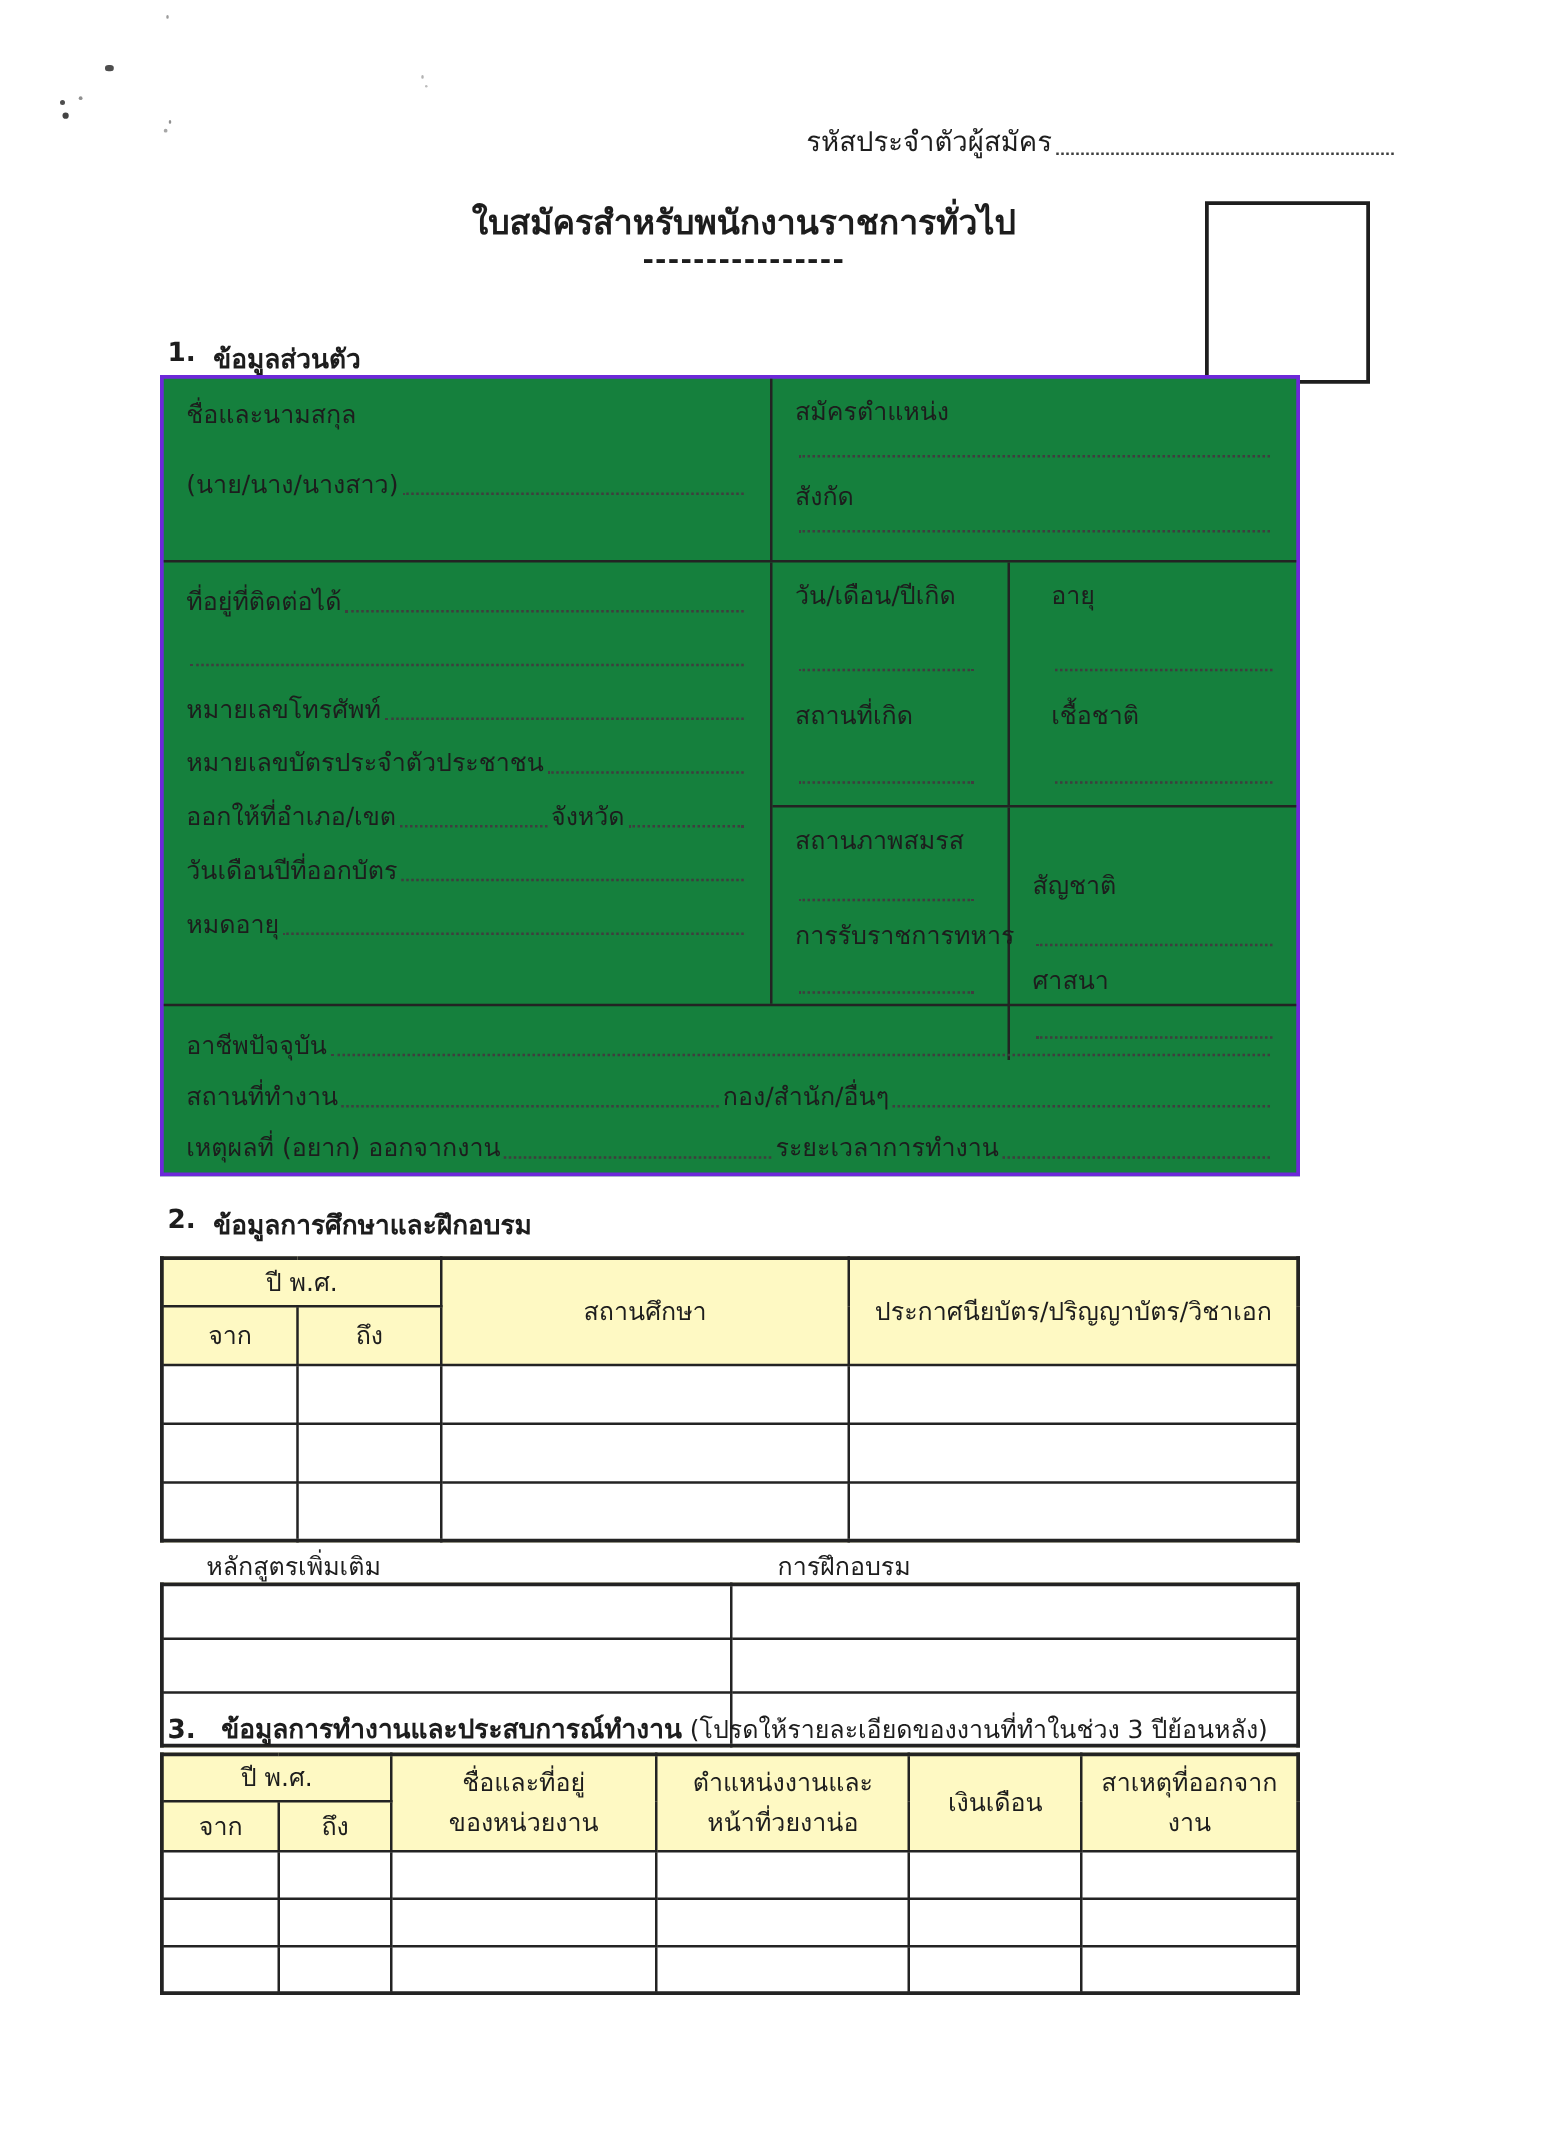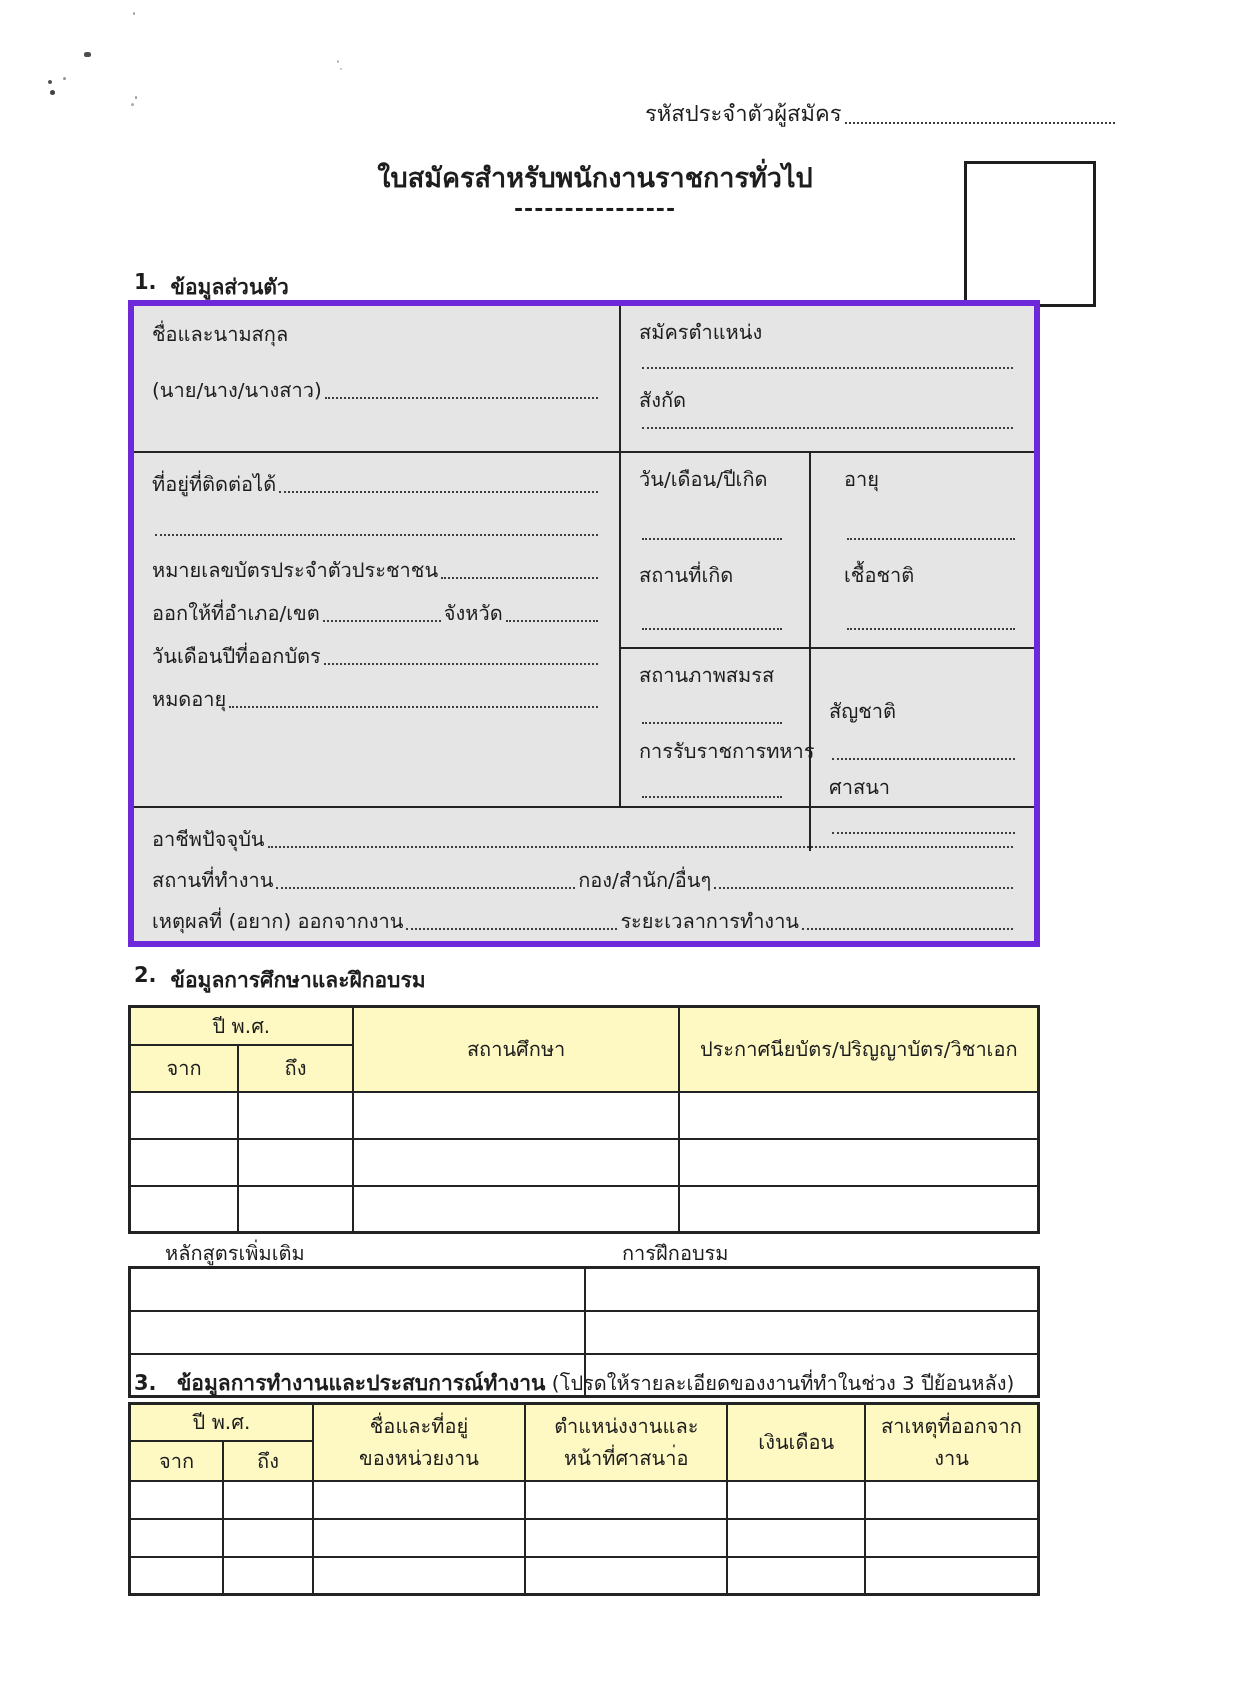"ชื่อและนามสกุล" .t1 { background: #e5e5e5 -> #15803d; border: 6px solid #6d28d9 -> 3px solid #6d28d9 }
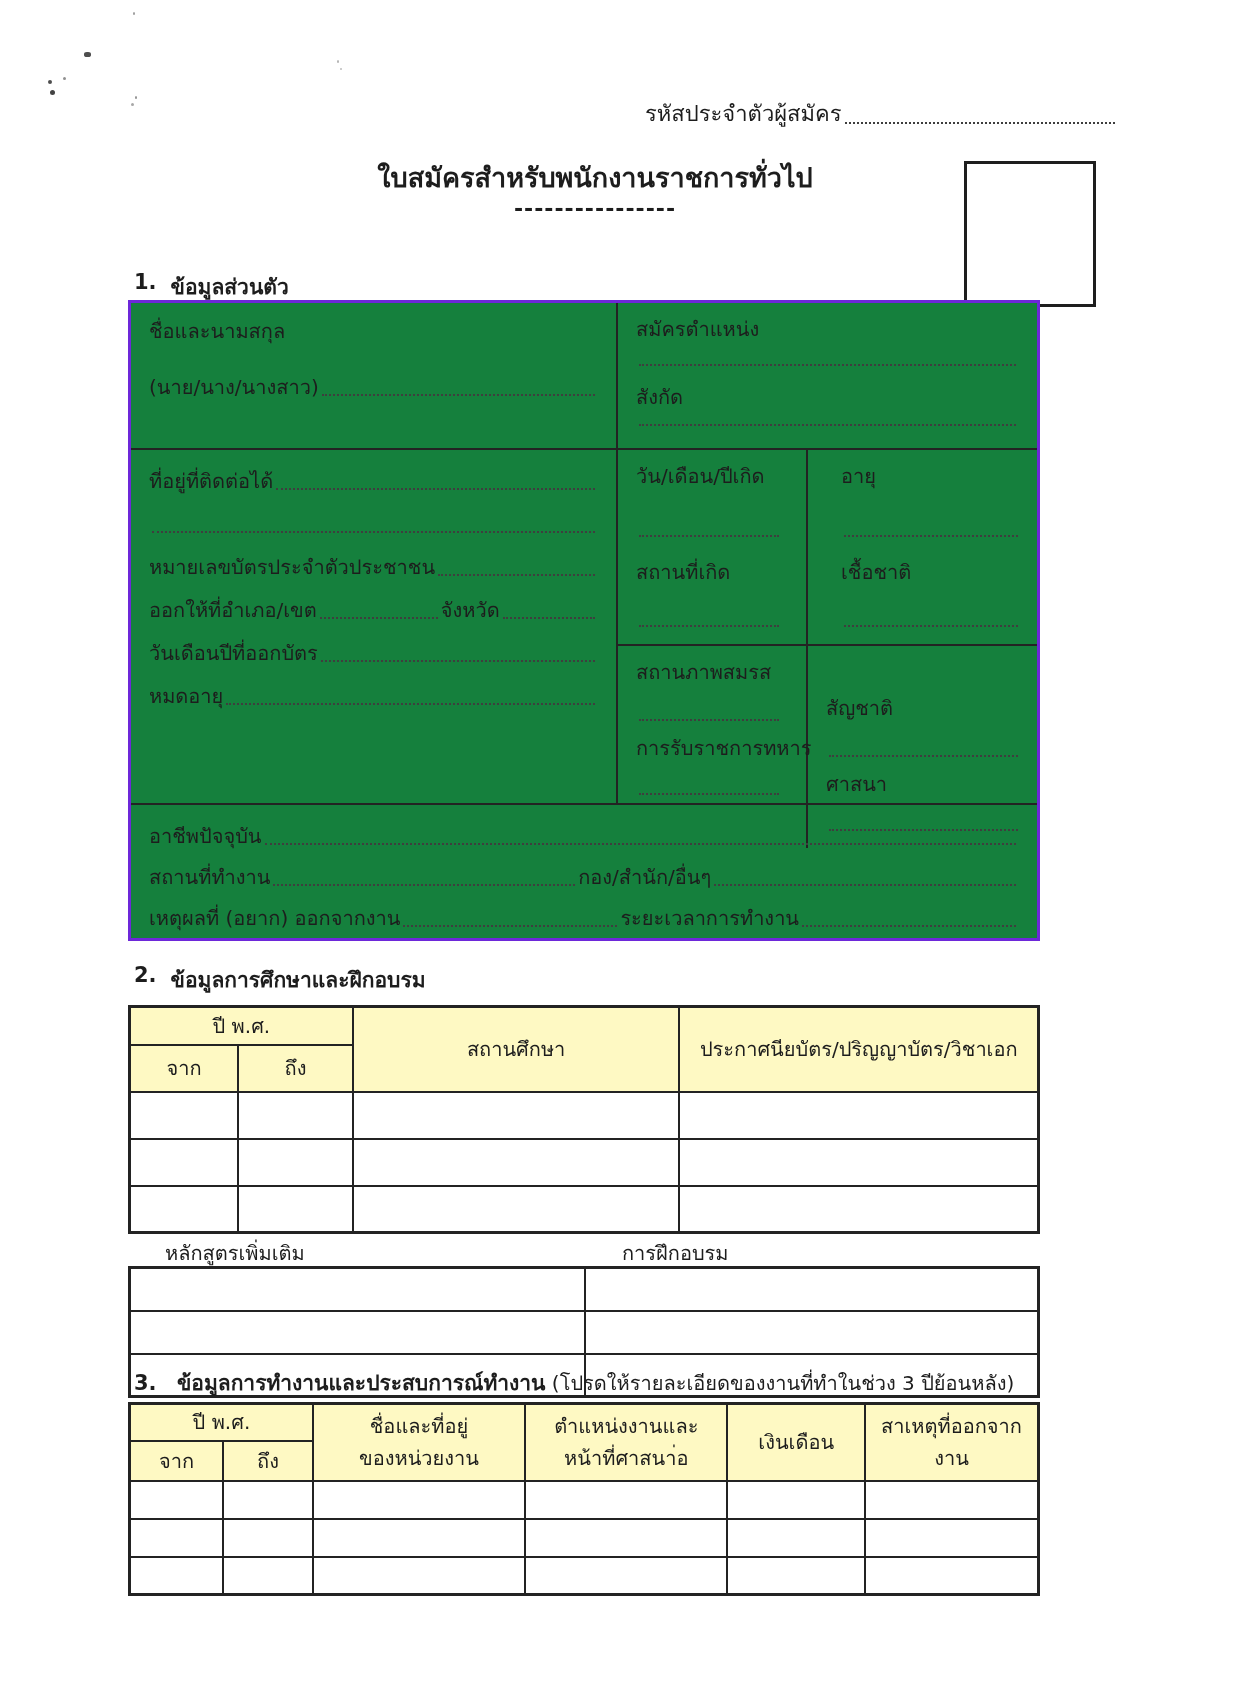"หมายเลขโทรศัพท์" div.dotline { html: none -> <div> <span>หมายเลขโทรศัพท์</span> <span></span> </div> }
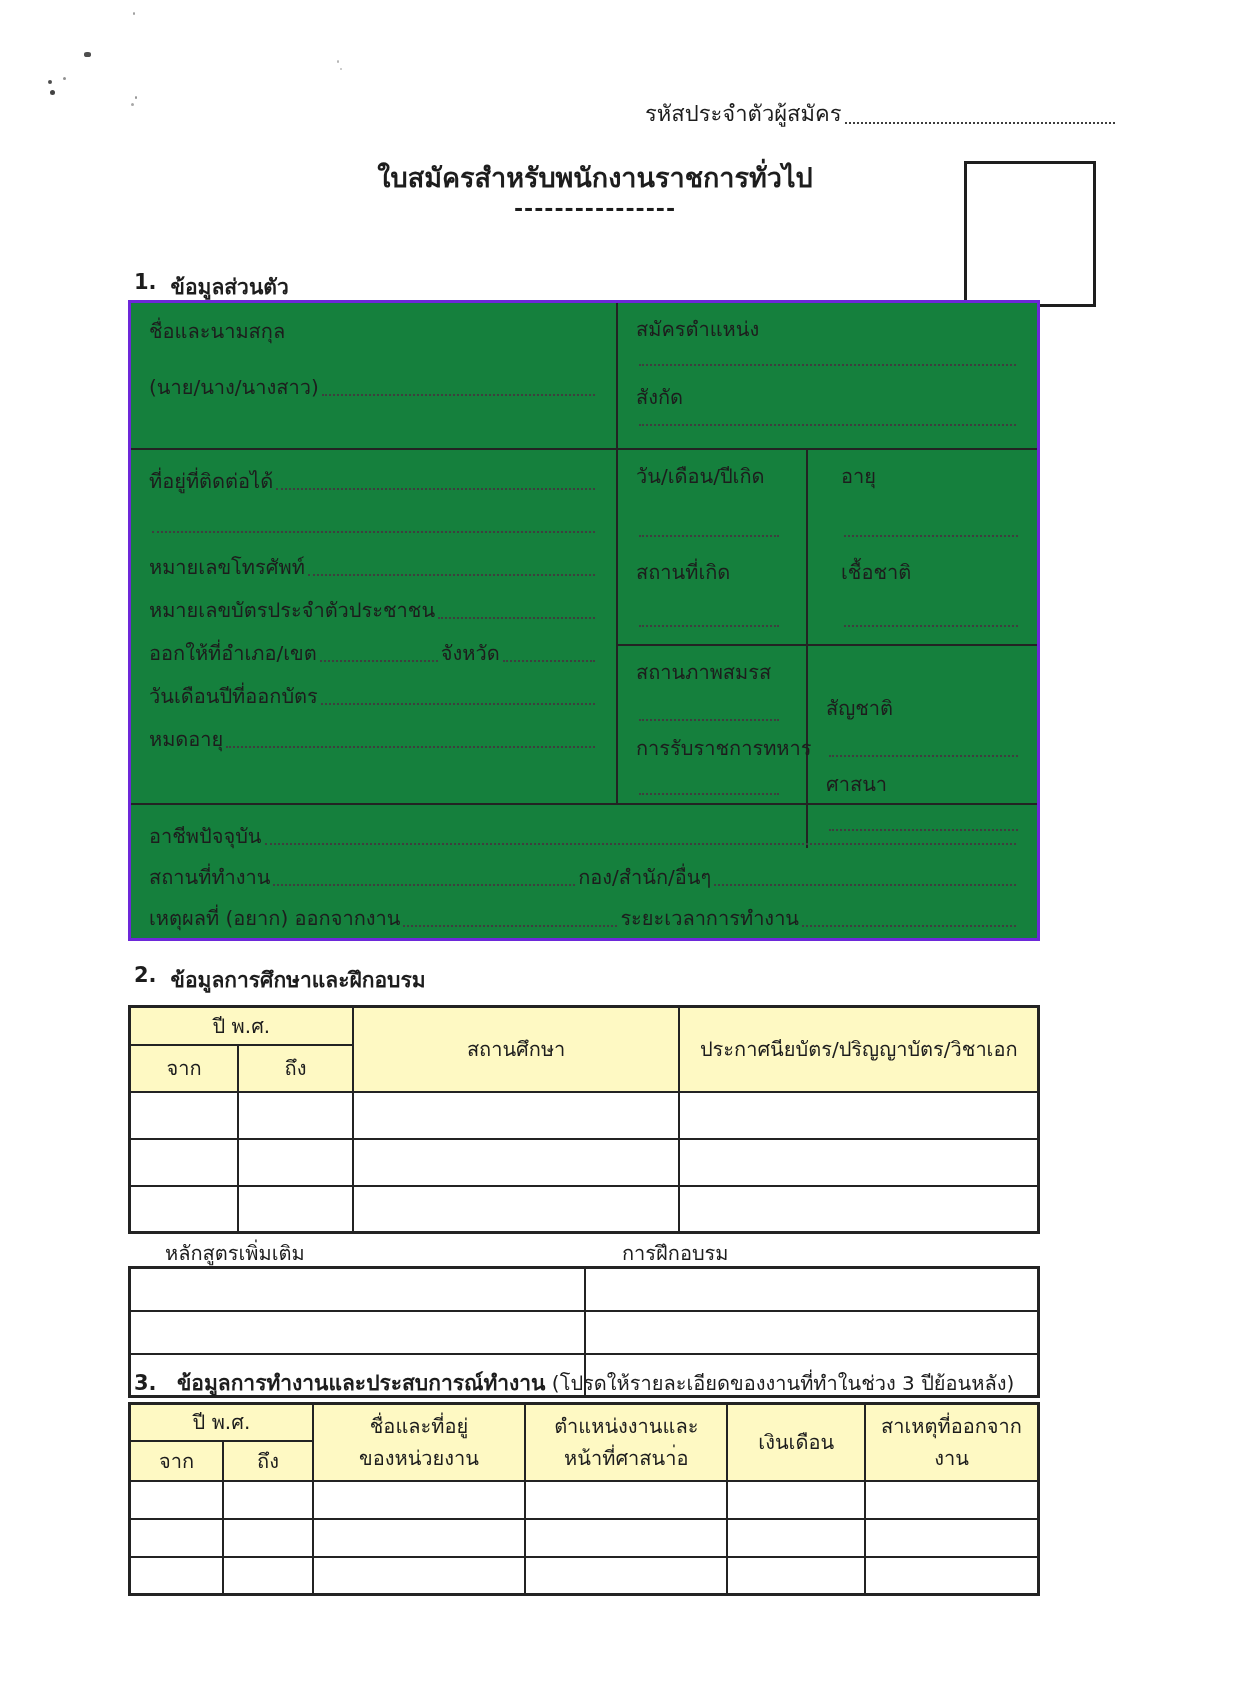"หน้าที่ศาสนา่อ" div { text: หน้าที่ศาสนา่อ -> หน้าที่วยงาน่อ }
